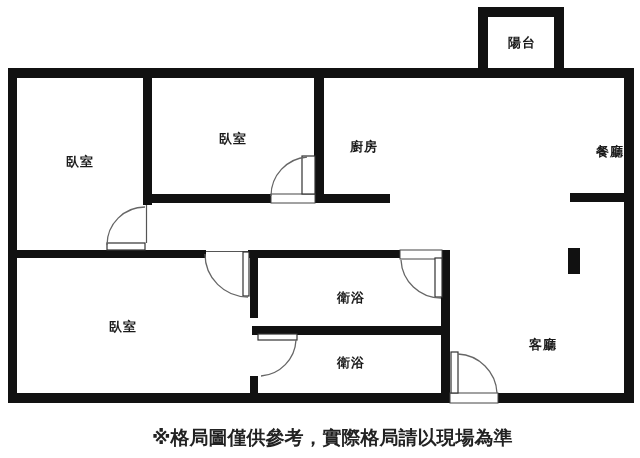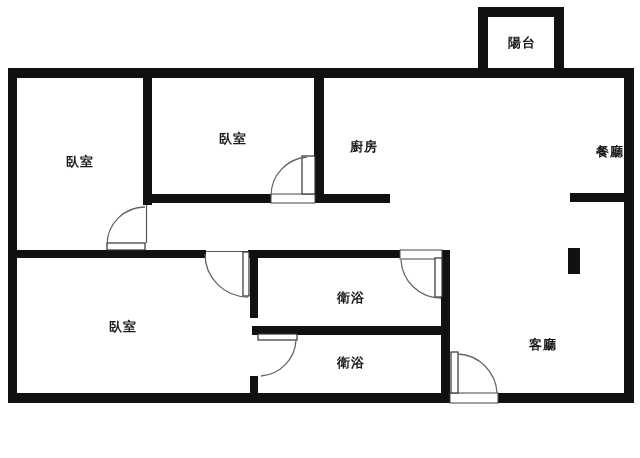"※格局圖僅供參考，實際格局請以現場為準" div.disclaimer { html: none -> <div>※格局圖僅供參考，實際格局請以現場為準</div> }
